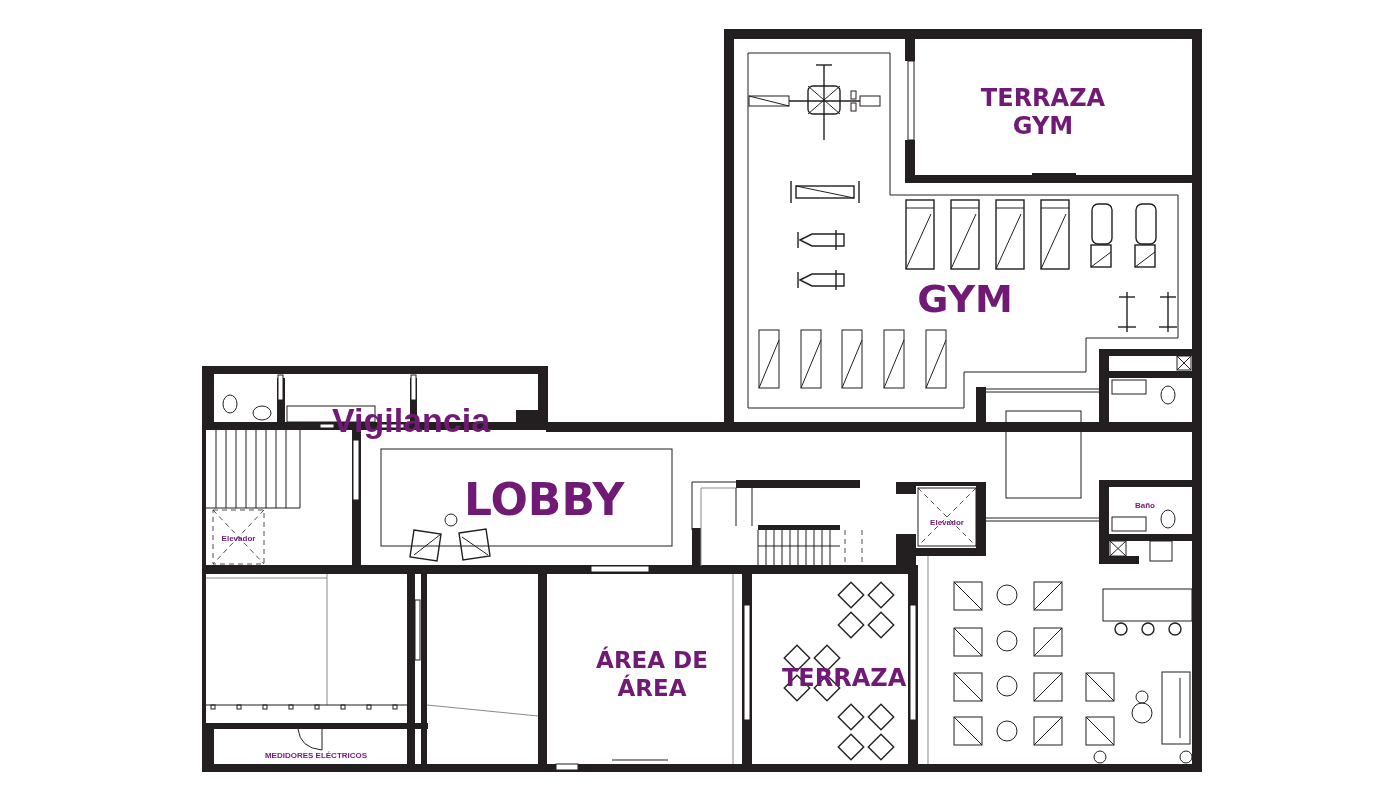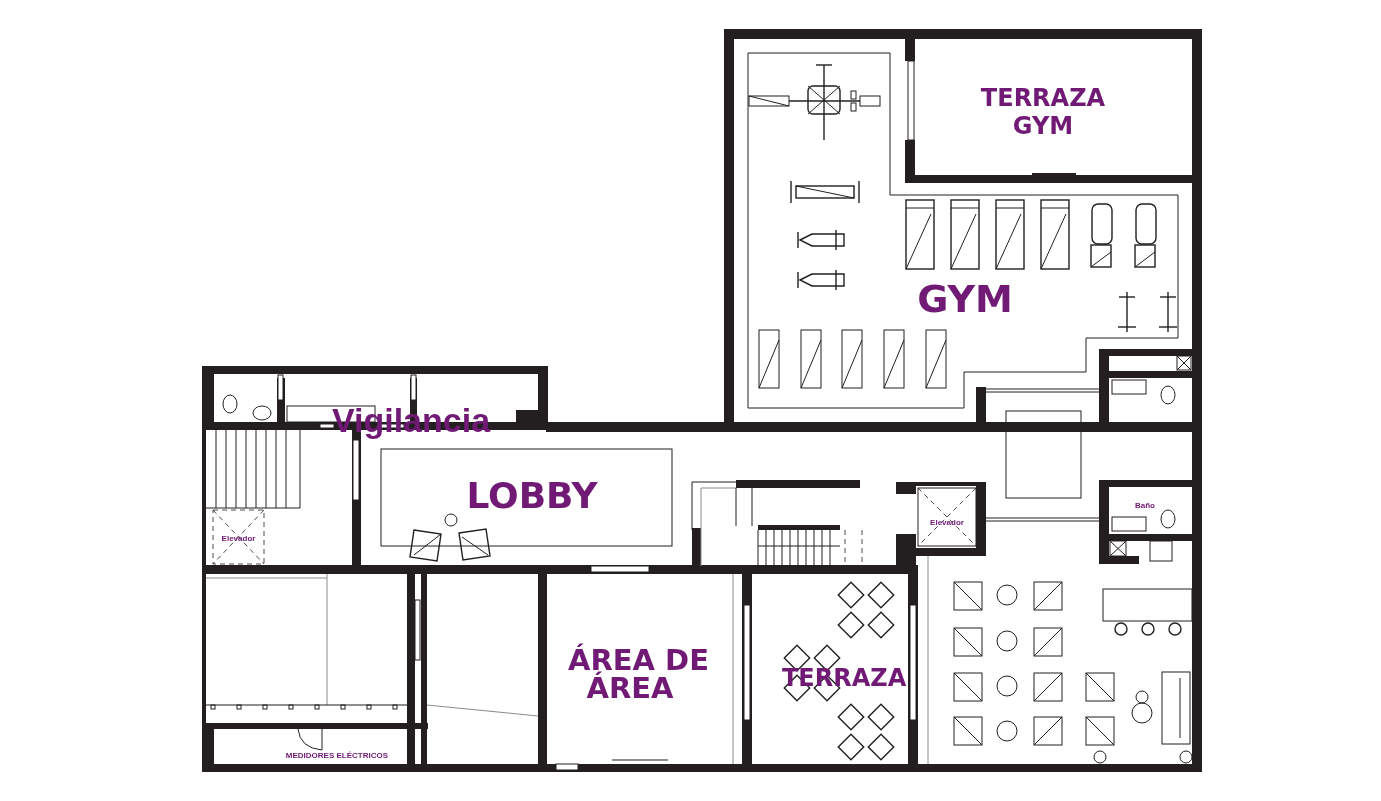"LOBBY" div.label { font-size: 36px -> 44px }
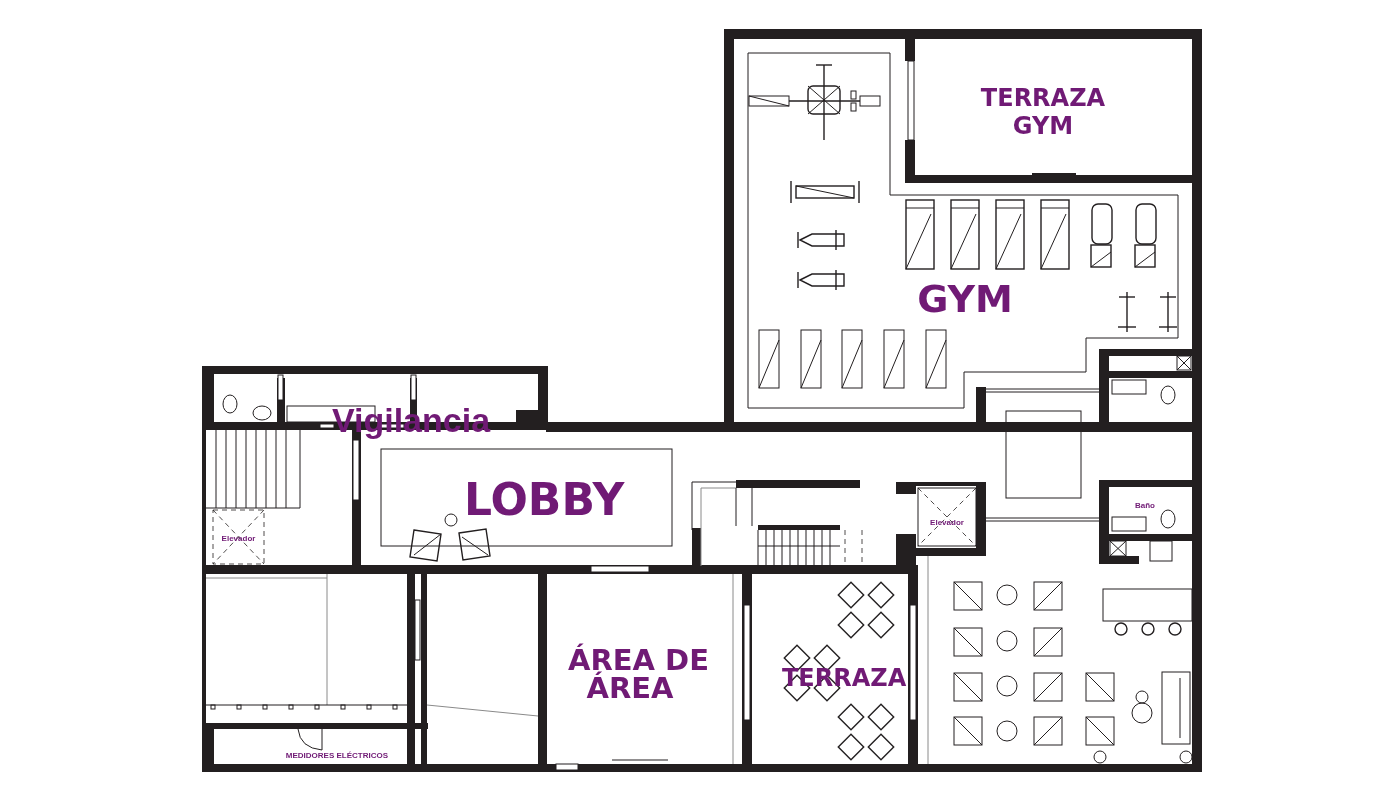"ÁREA DE" div.label { font-size: 29px -> 23px; left: 568px -> 590px }
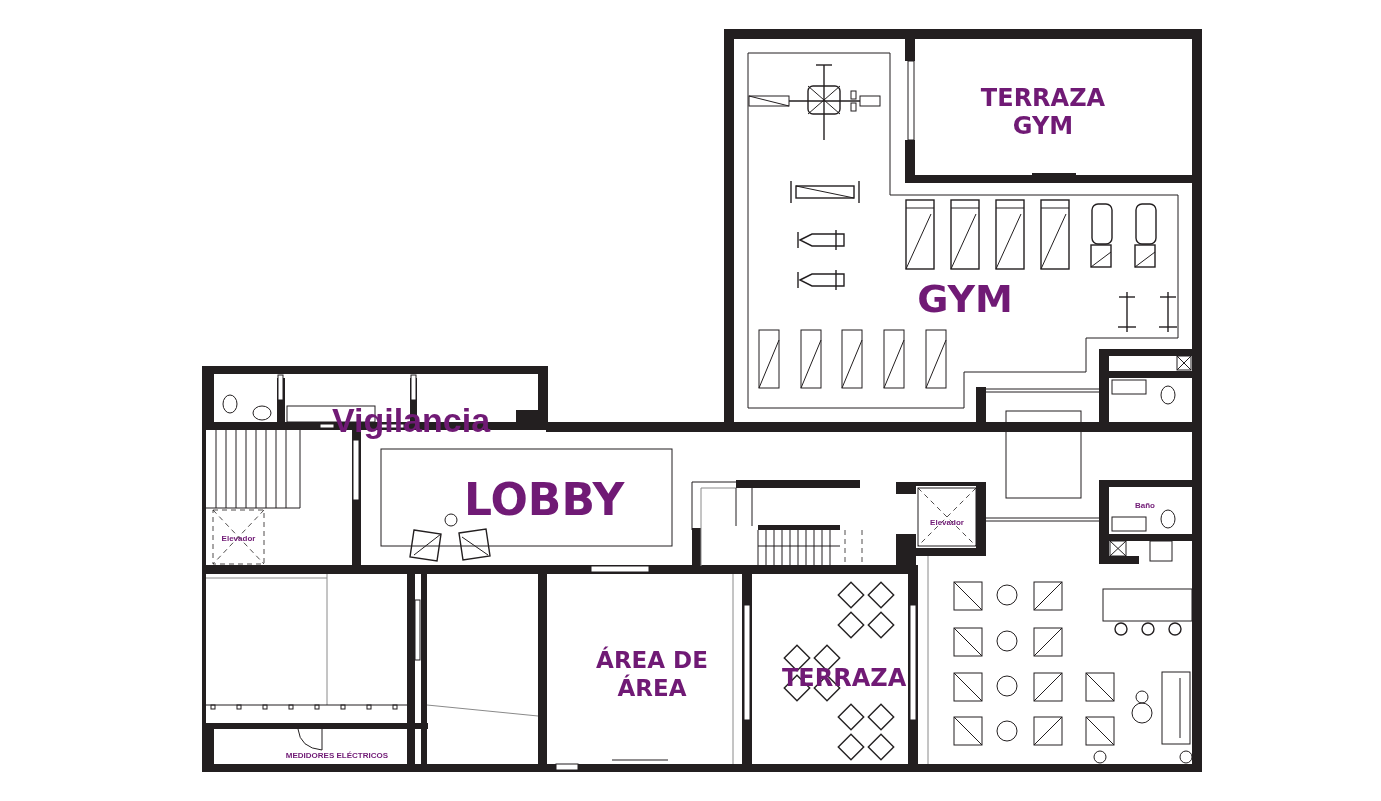"MEDIDORES ELÉCTRICOS" div.label { left: 268px -> 256px; text-align: right -> none }
